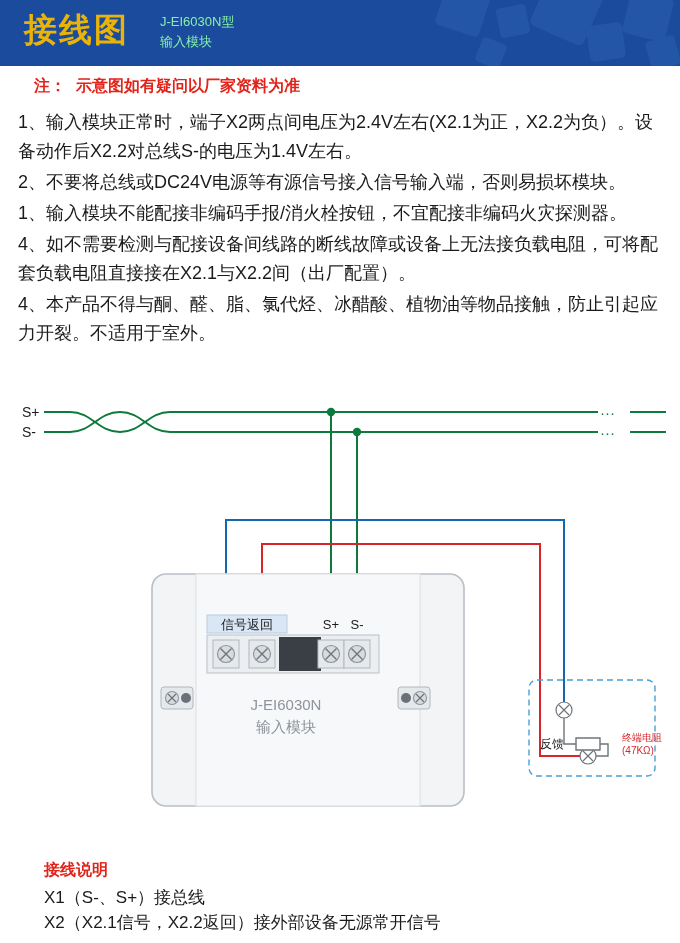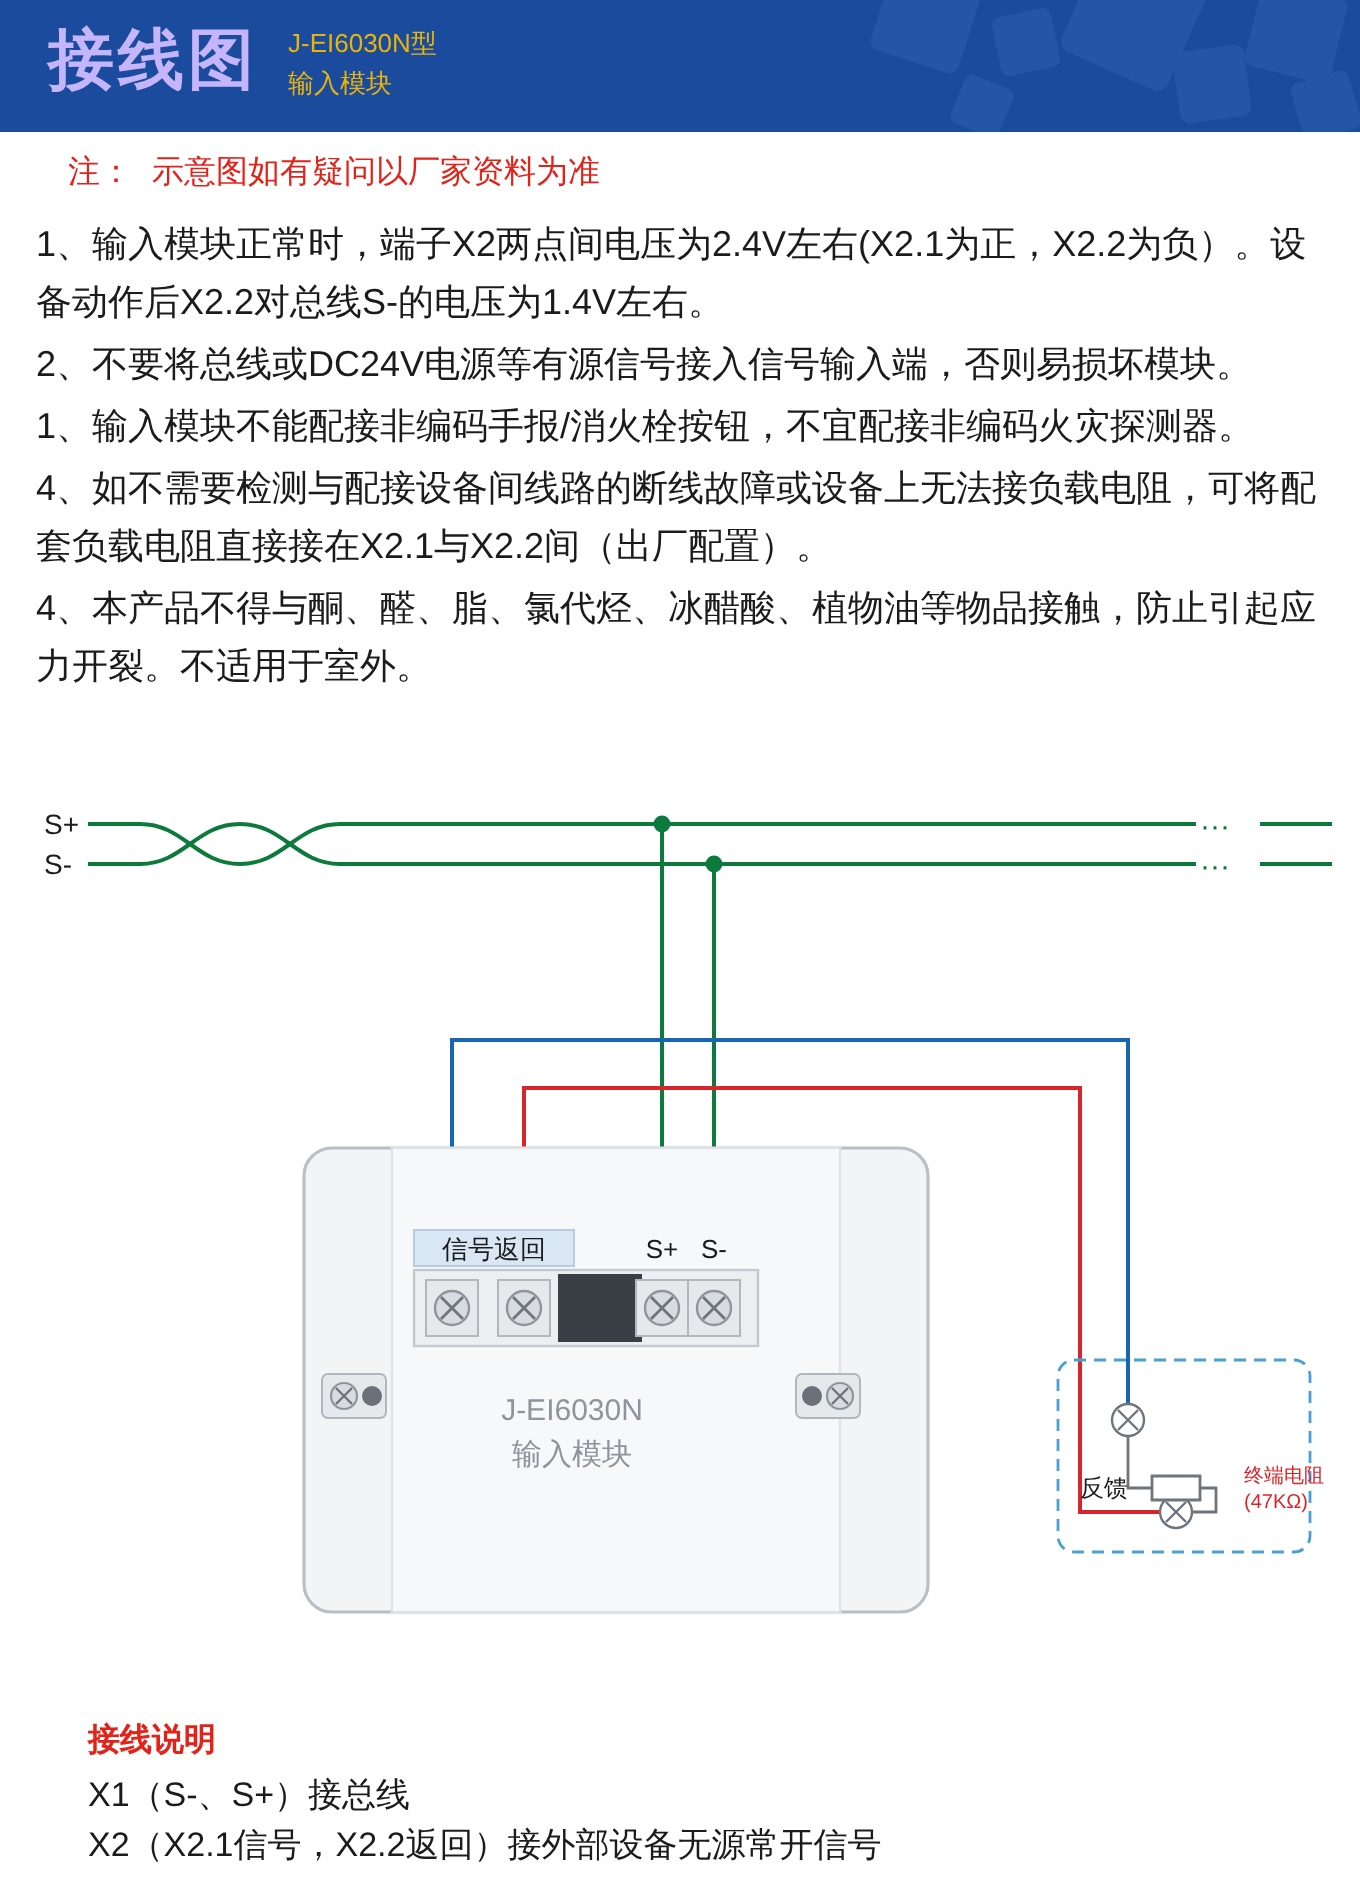"接线图" .header-title { color: #c4b5fd -> #eab308 }
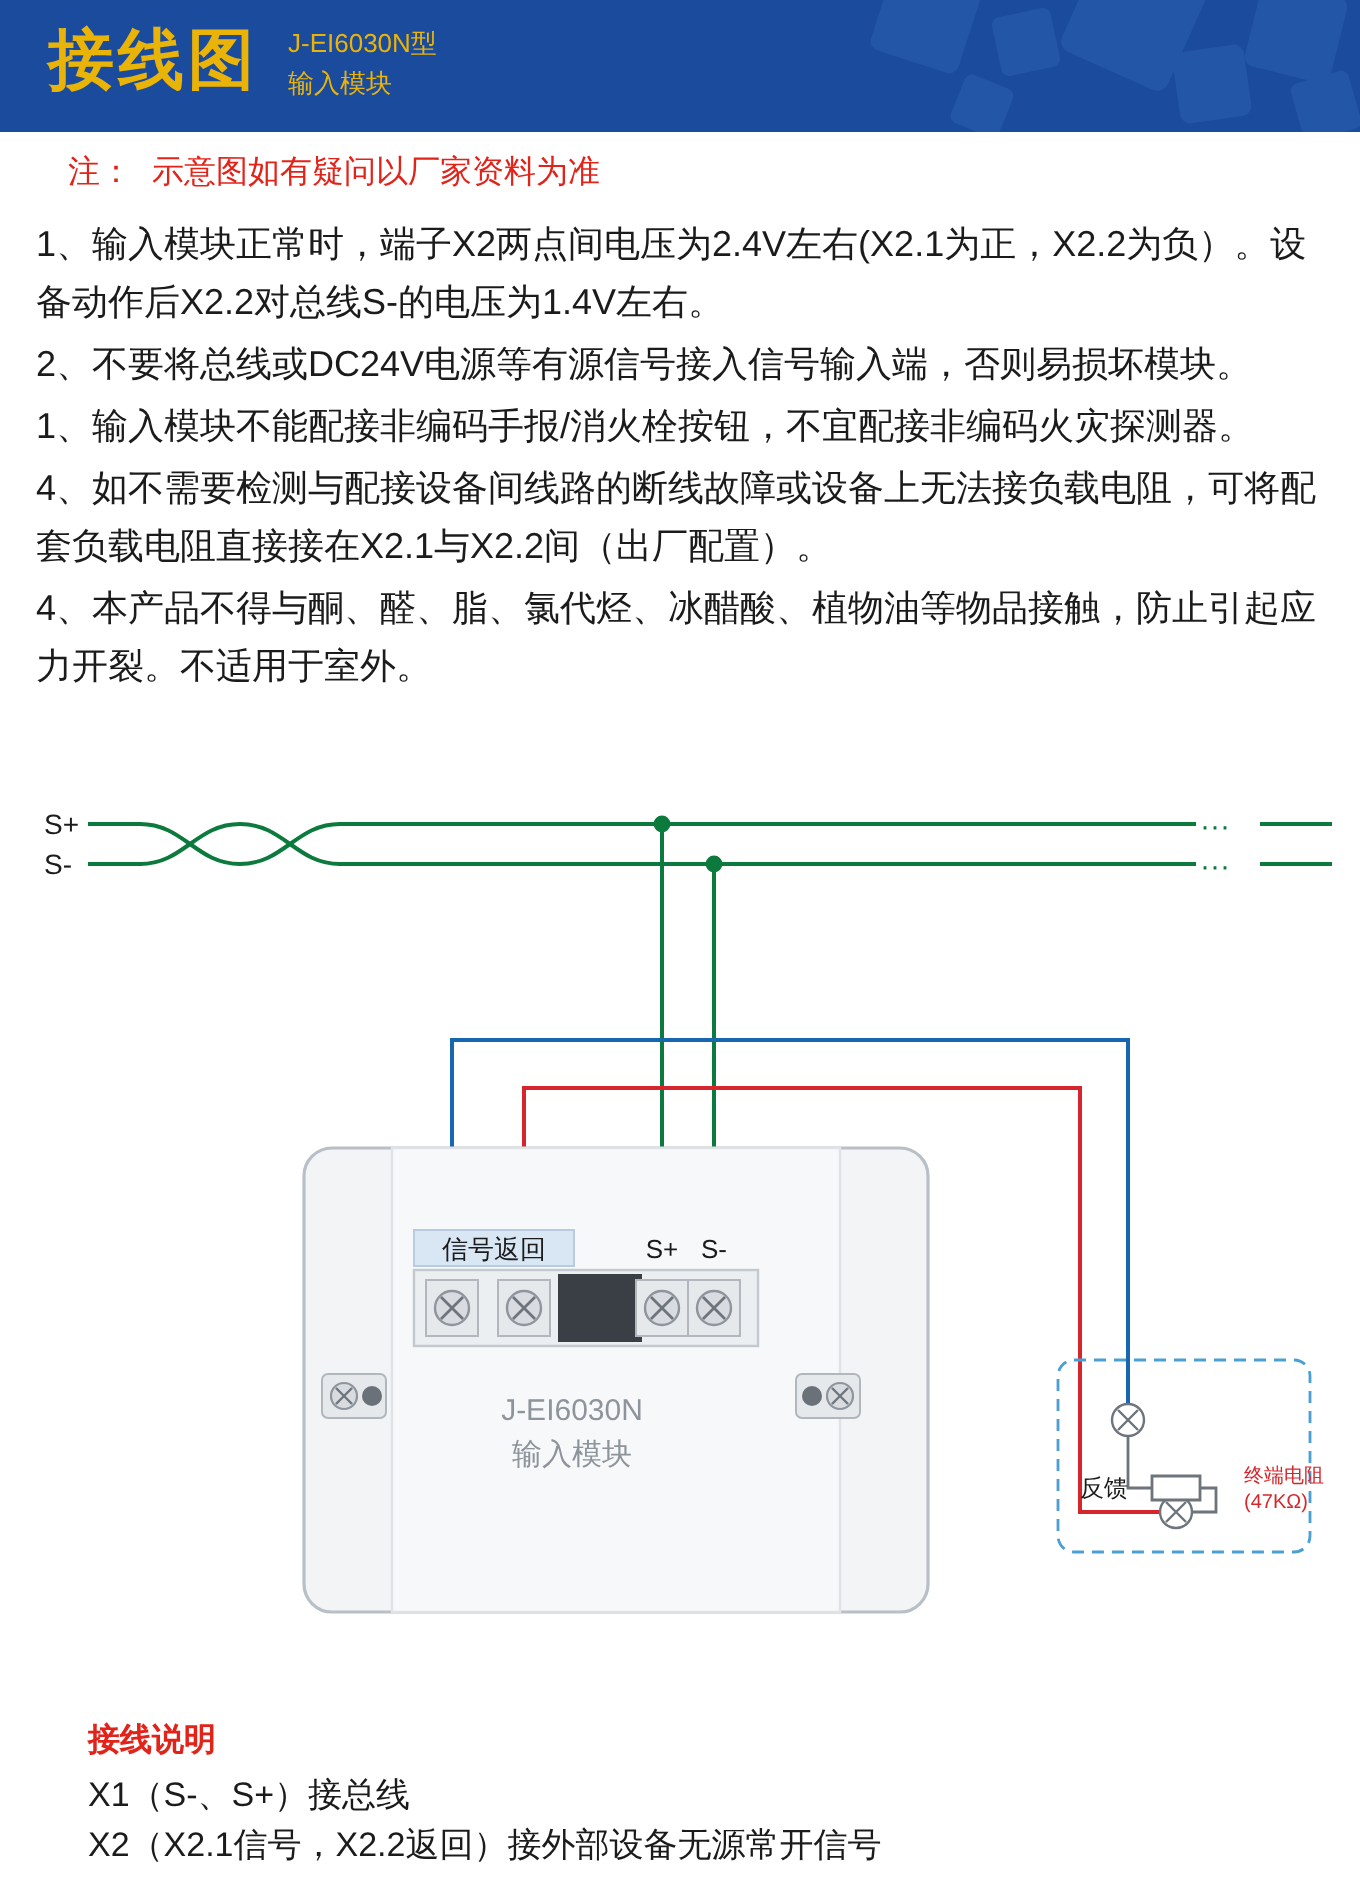"J-EI6030N型" .header-sub { color: #eab308 -> #86efac; left: 144px -> 160px }
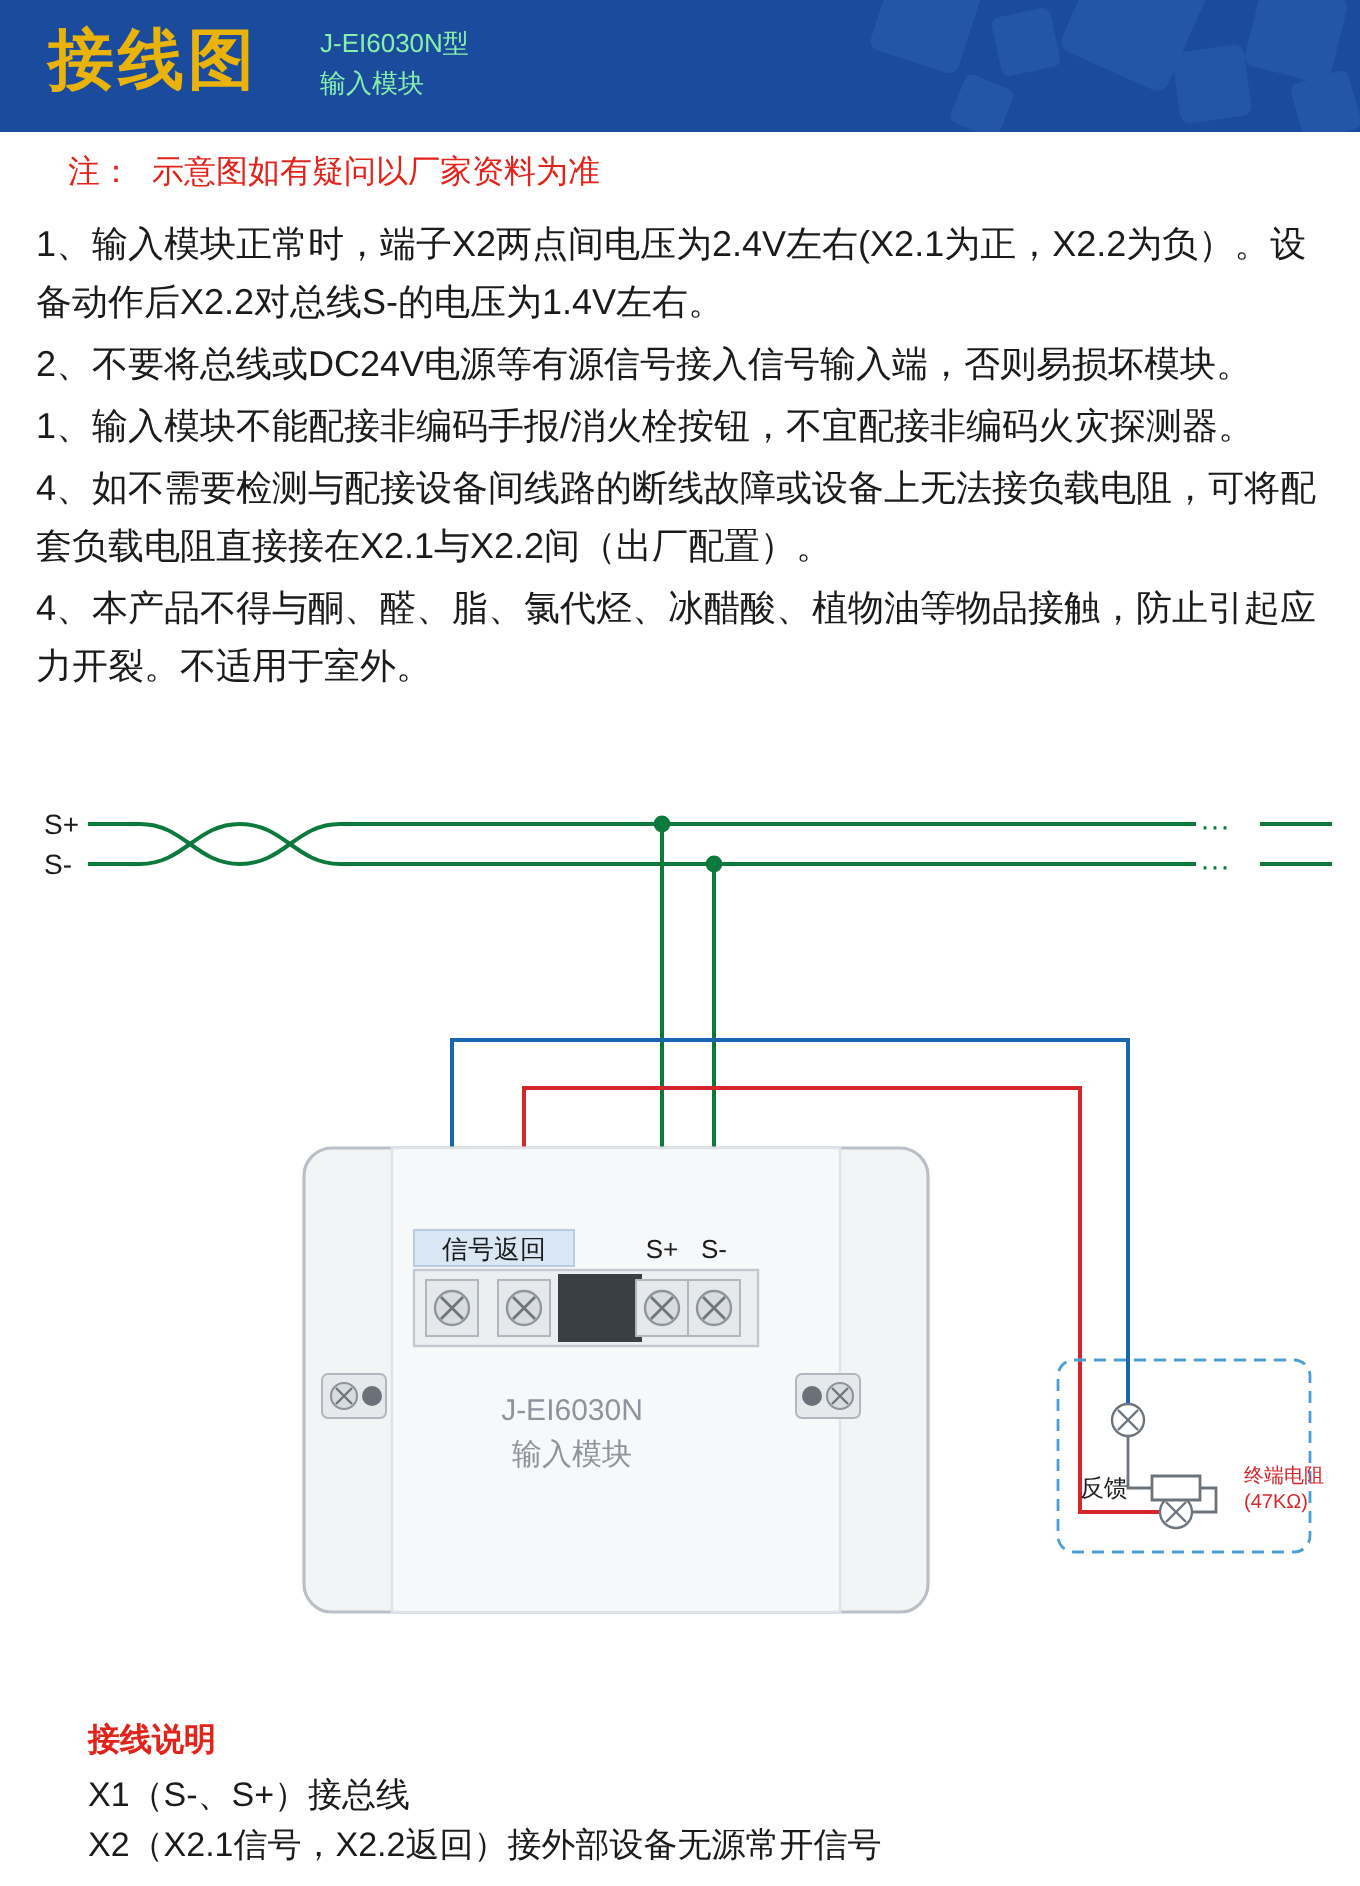"注： 示意图如有疑问以厂家资料为准" .note { font-weight: normal -> bold }
